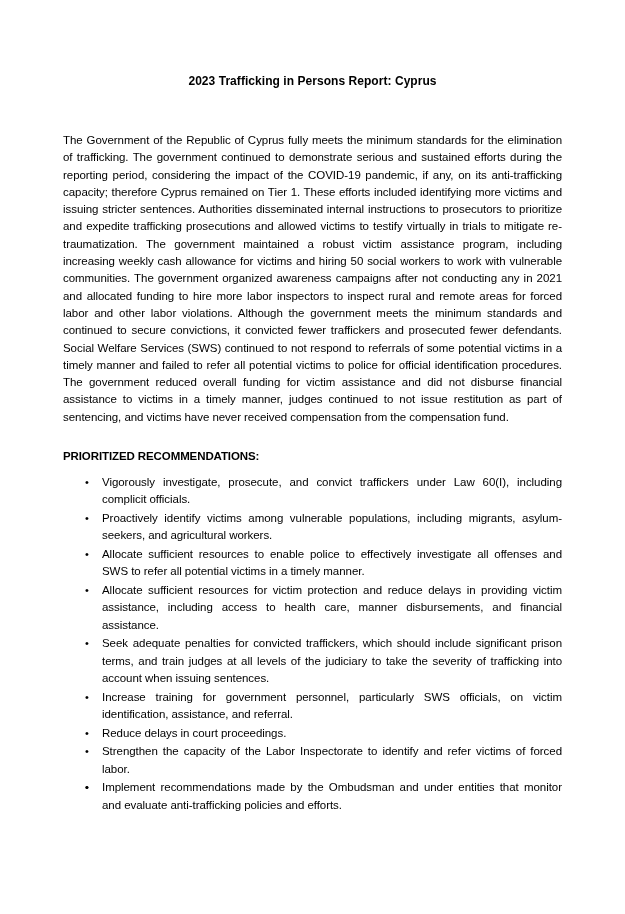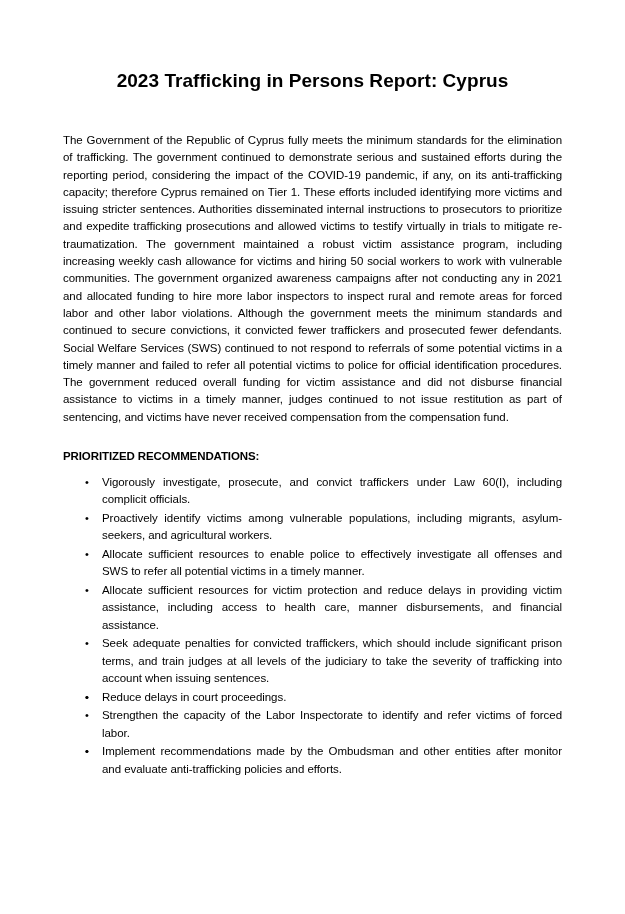"2023 Trafficking in Persons Report:" .title { font-size: 19px -> 12px }
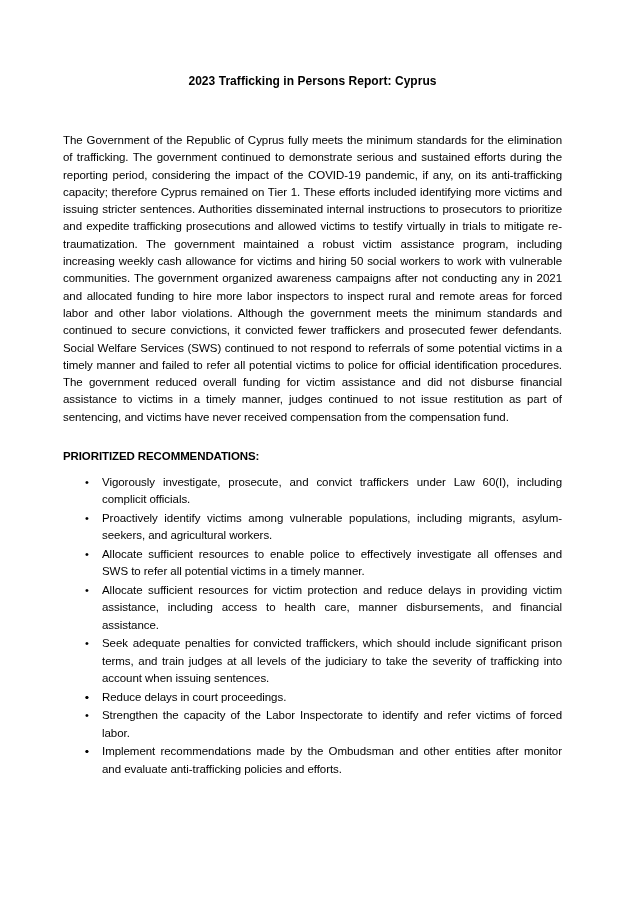"Increase training for government" span { html: none -> <span>Increase training for government personnel, particularly SWS officials, on victim identification, assistance, and referral.</span> }
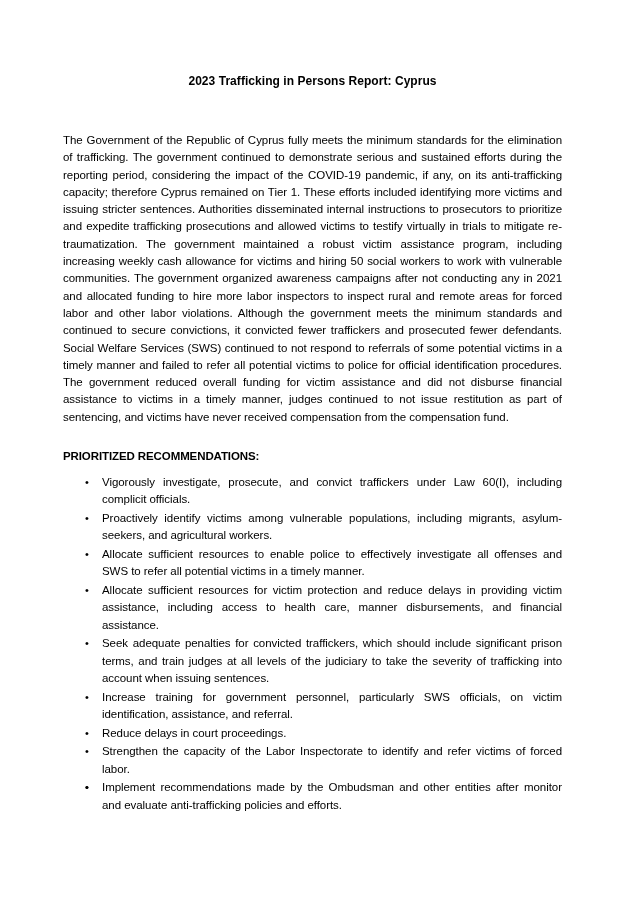"Implement recommendations made by the" span { text: other entities after -> under entities that }
